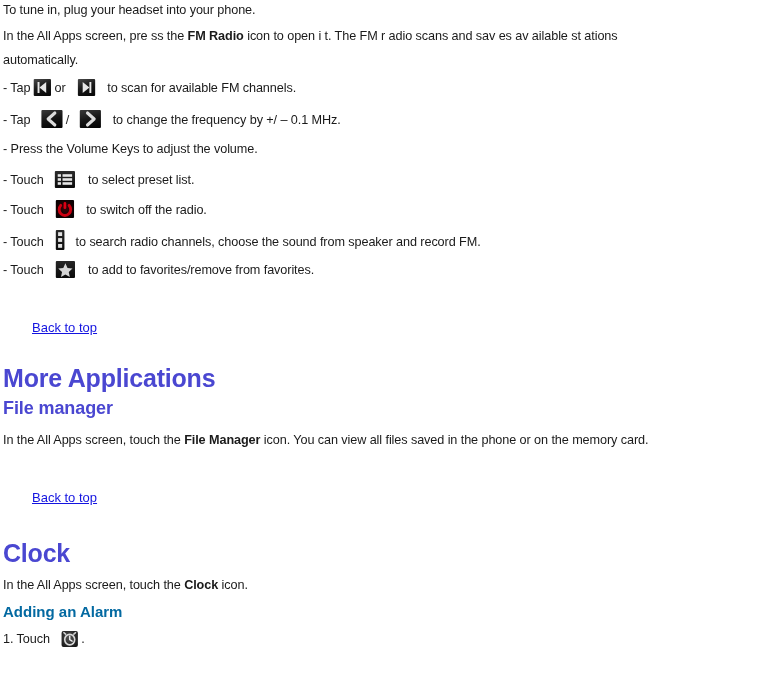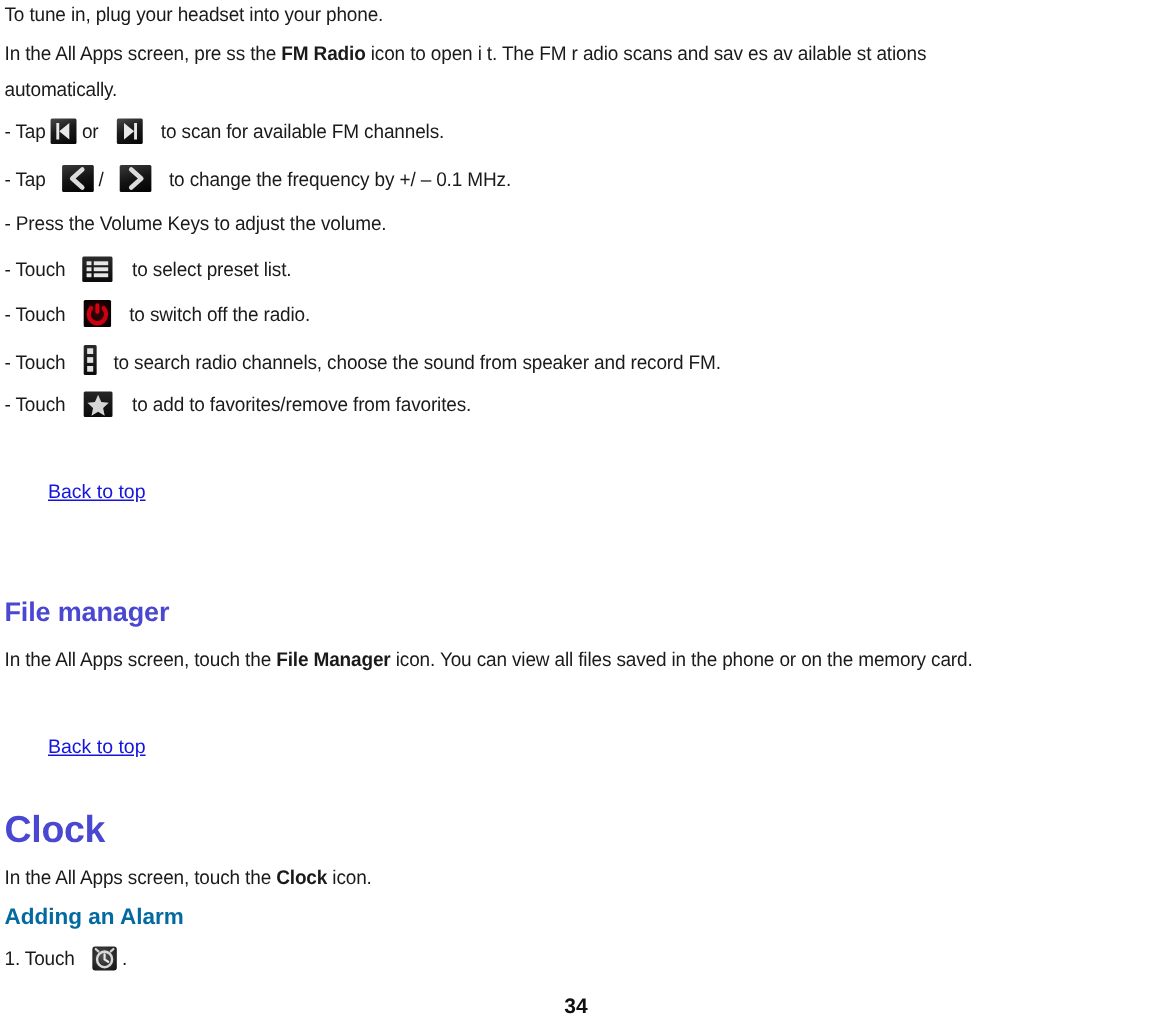"More Applications" div.h1 { html: none -> <div>More Applications</div> }
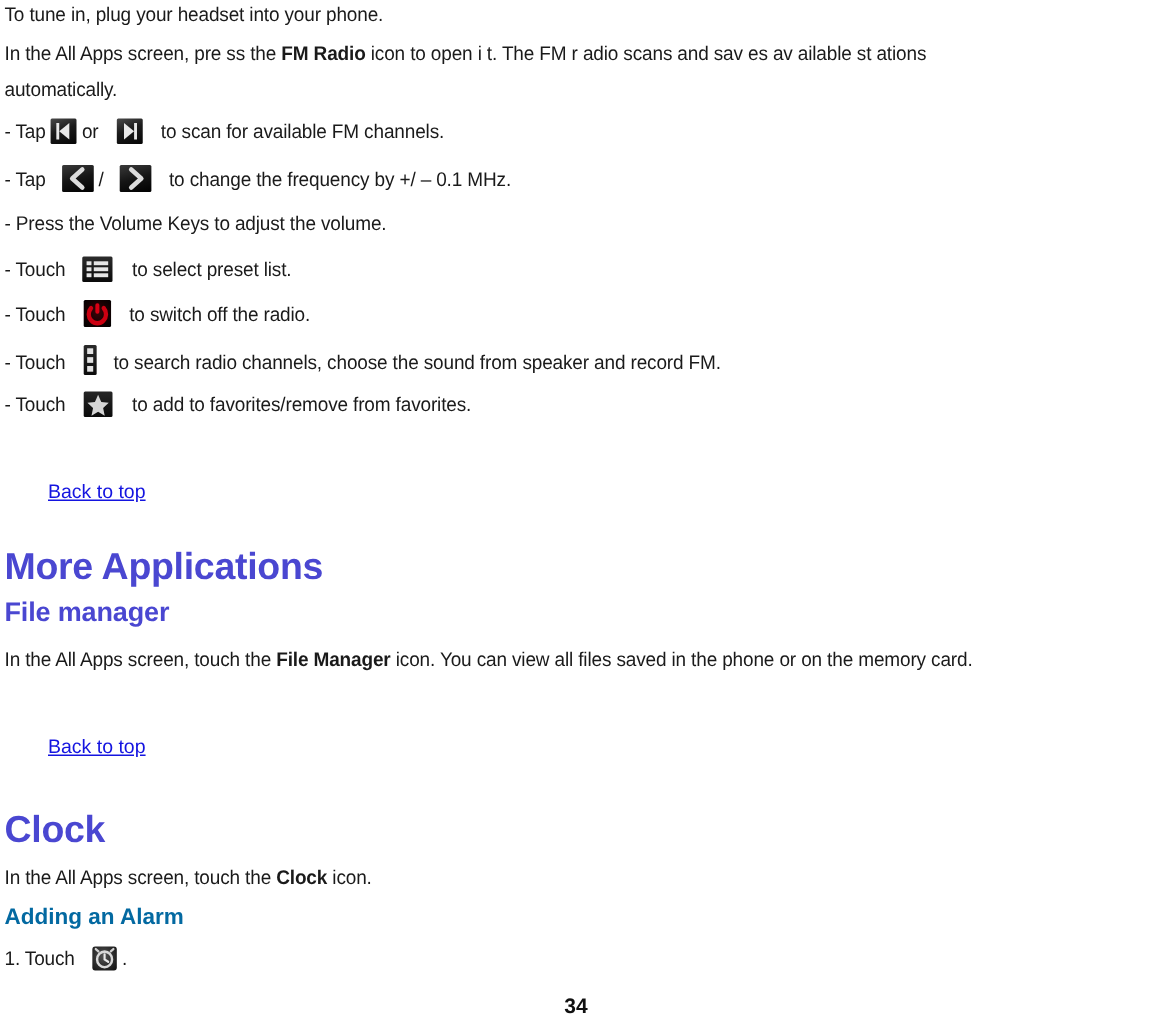"34" div.pageno { html: <div>34</div> -> none }
